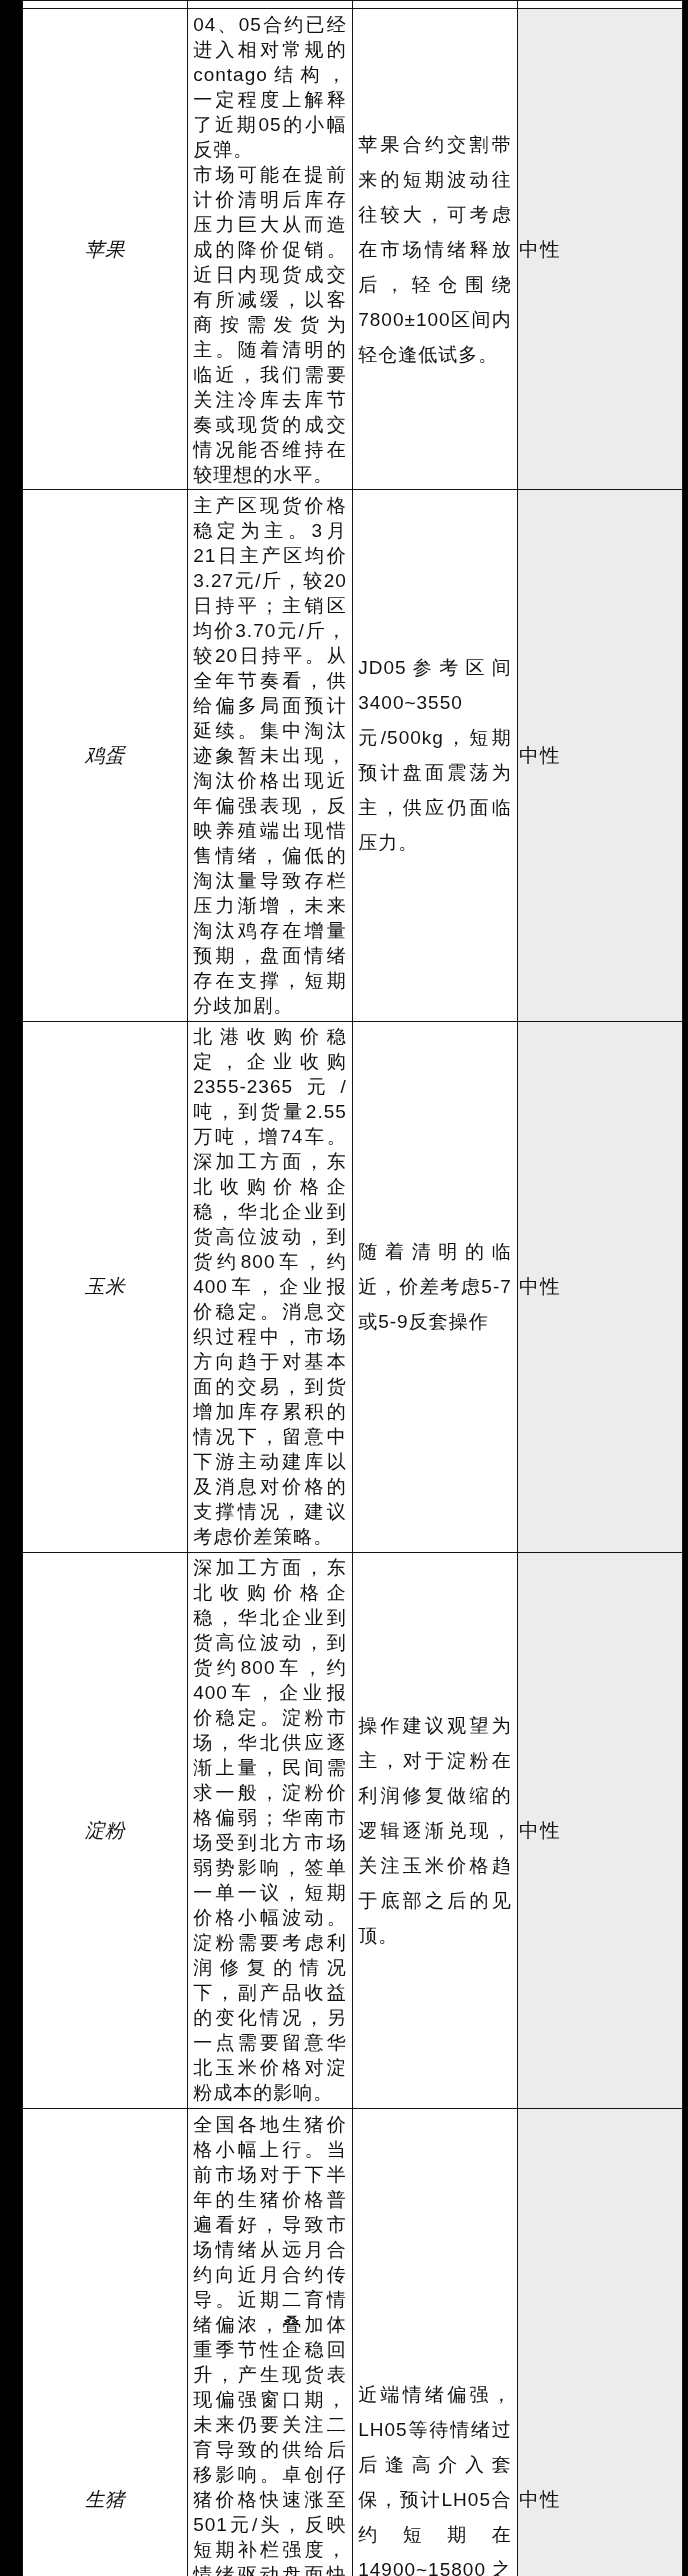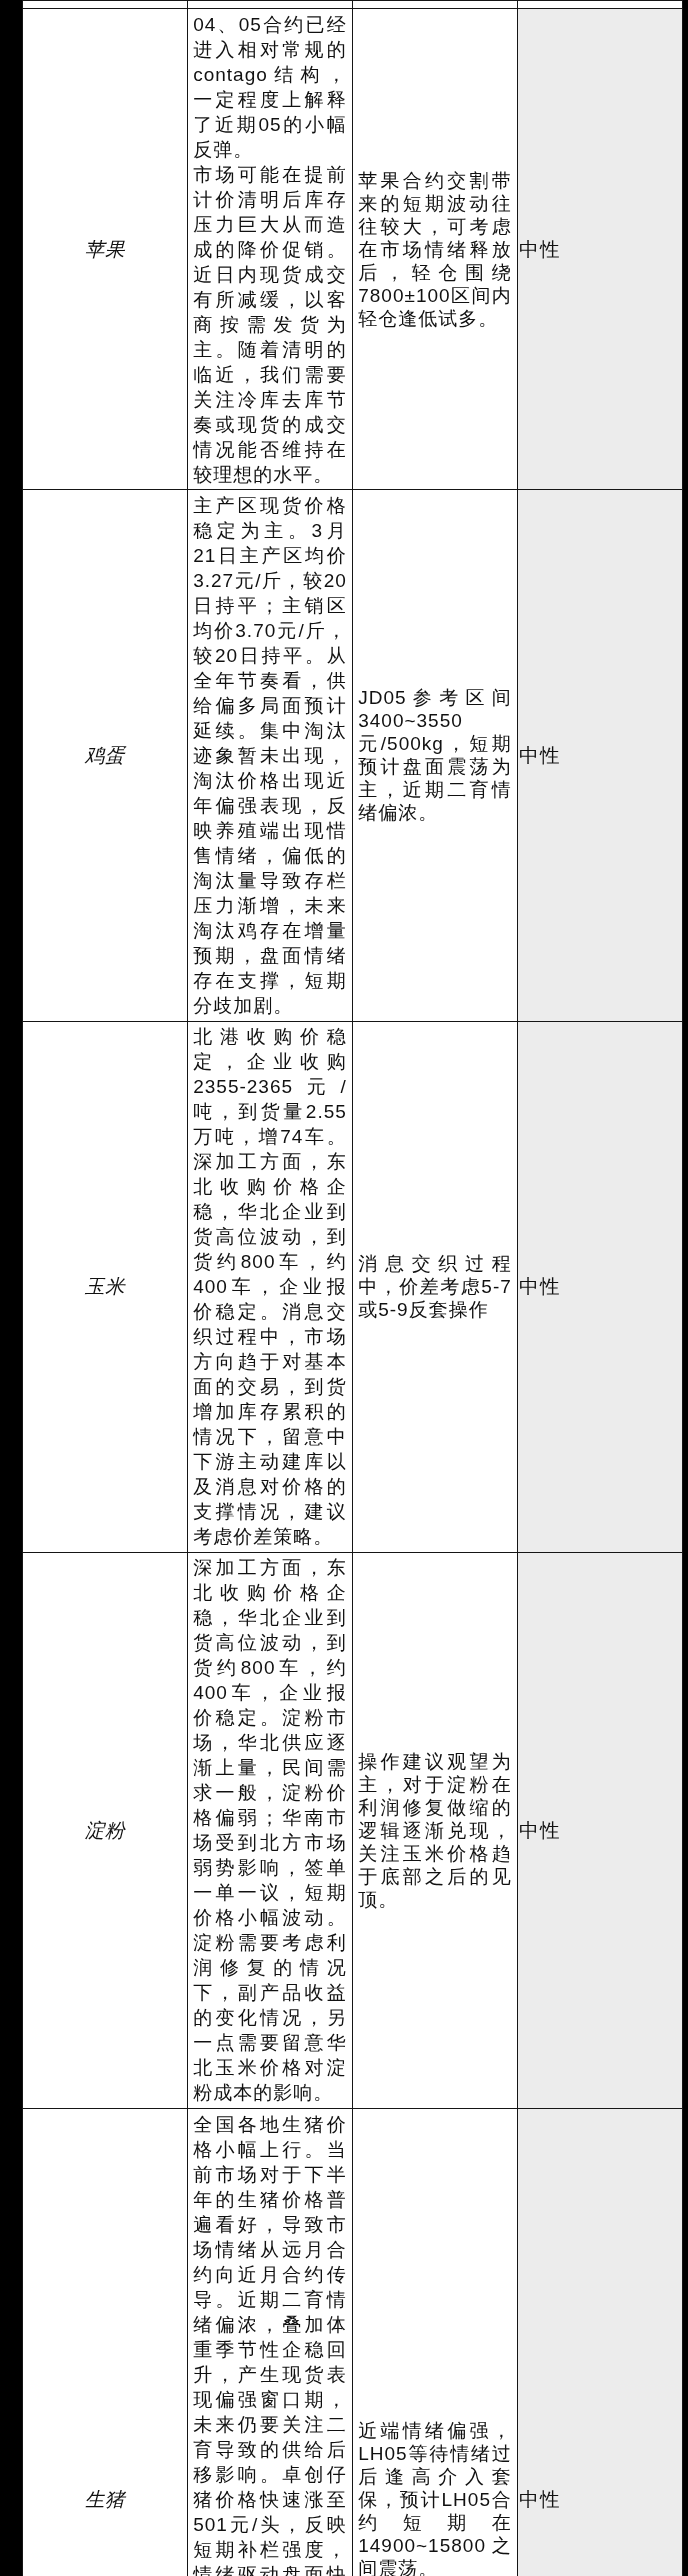"苹果合约交割带来的短期波动往往较大，可考虑在市场情绪释放后，轻仓围绕7800±1" td.c-advice { line-height: 23px -> 35px }
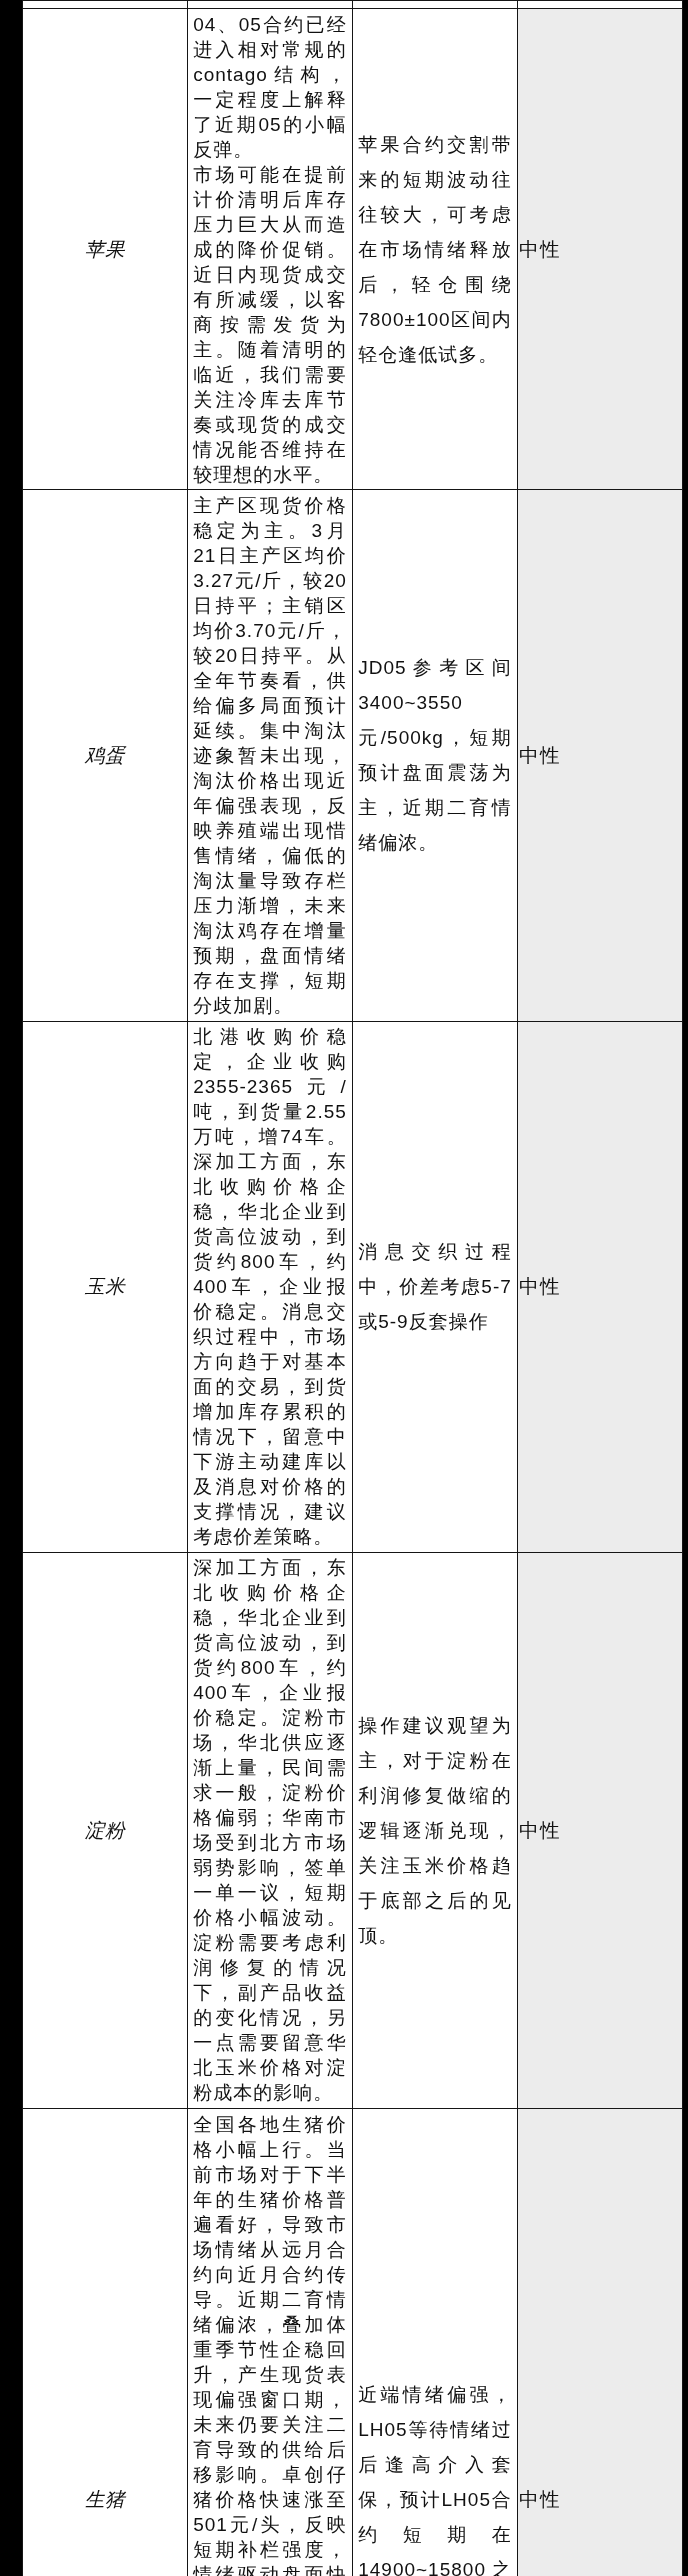"JD05参考区间3400~3550元/500kg，短期预计盘面震荡为主，近期二育" td.c-advice { text: 近期二育情绪偏浓 -> 供应仍面临压力 }
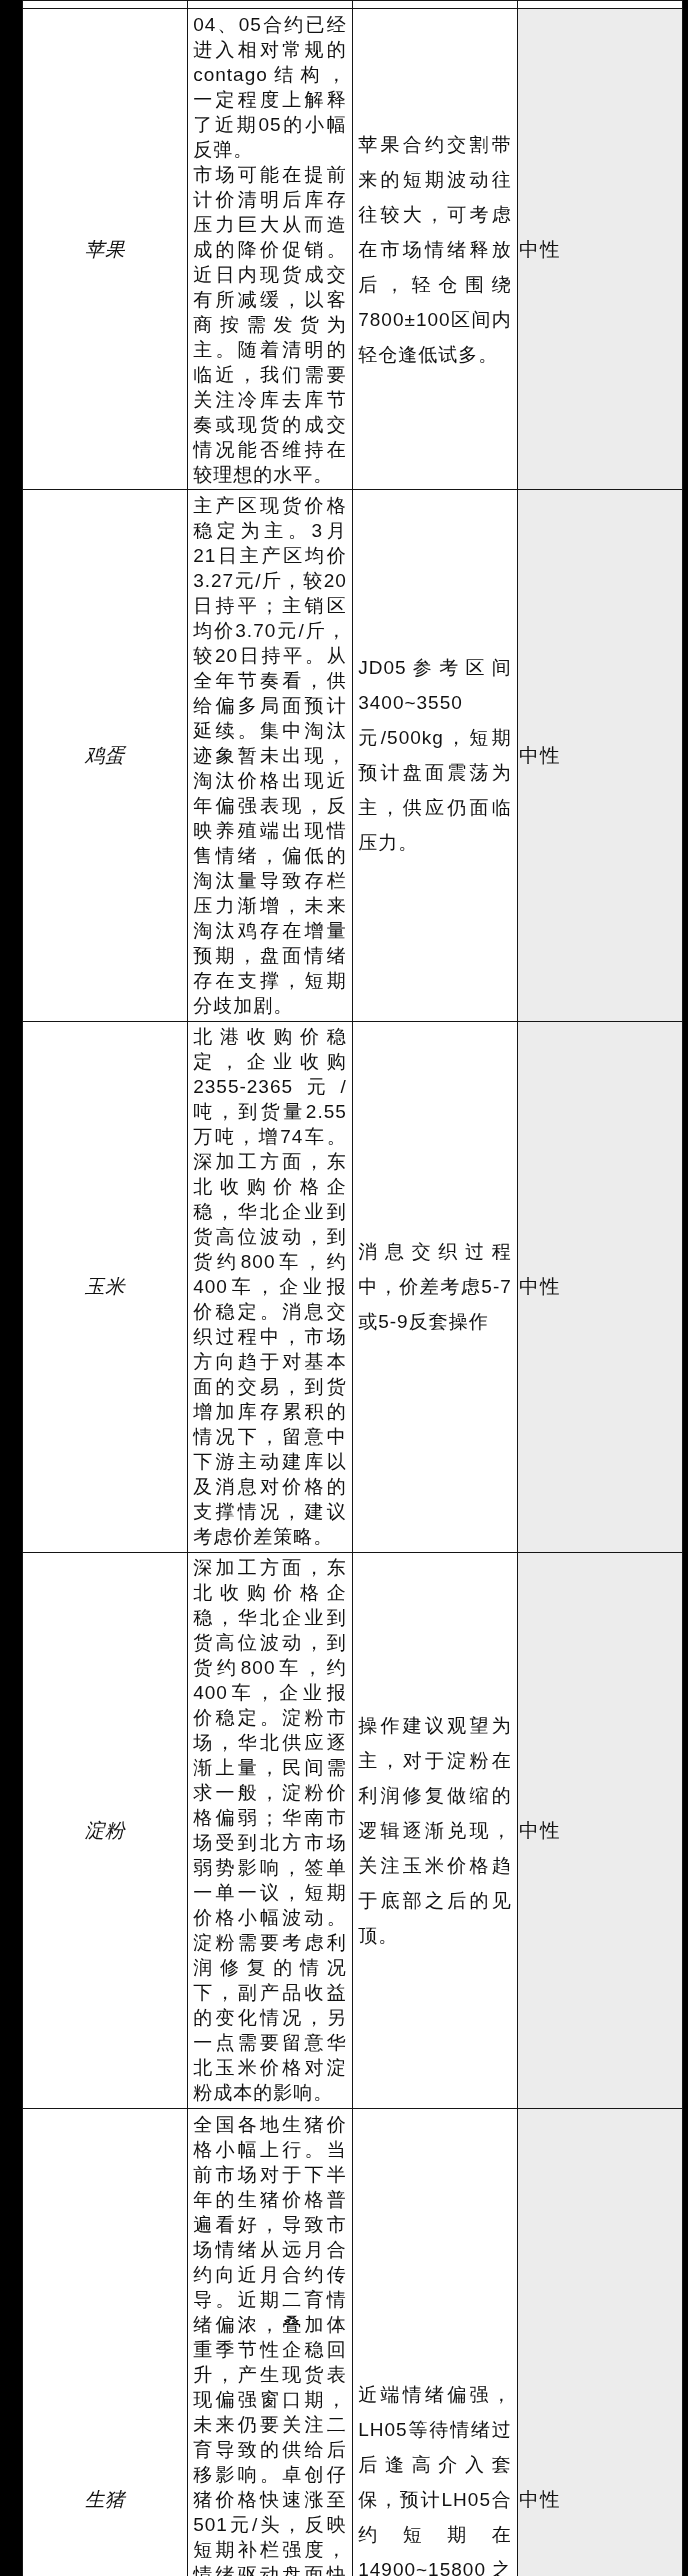"消息交织过程中，价差考虑5-7或5-9反套操作" td.c-advice { text: 消息交织过程中 -> 随着清明的临近 }
